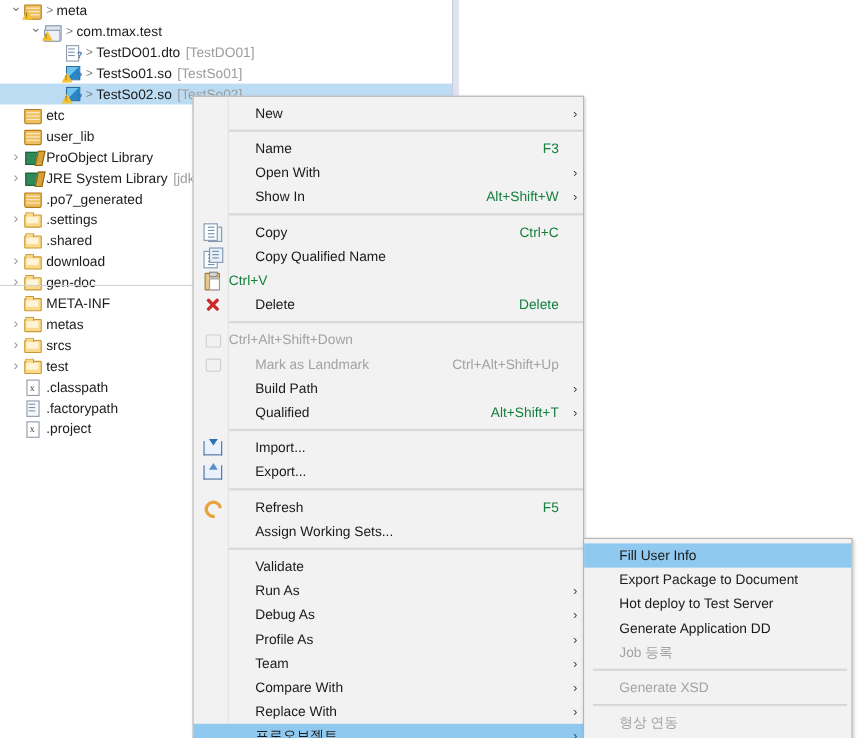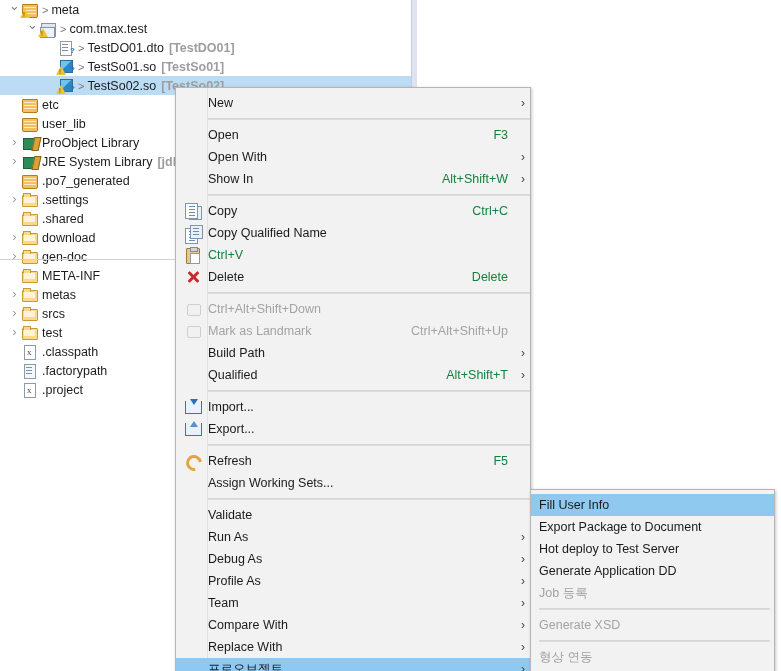"[TestDO01]" .tsuffix { font-weight: bold -> none }
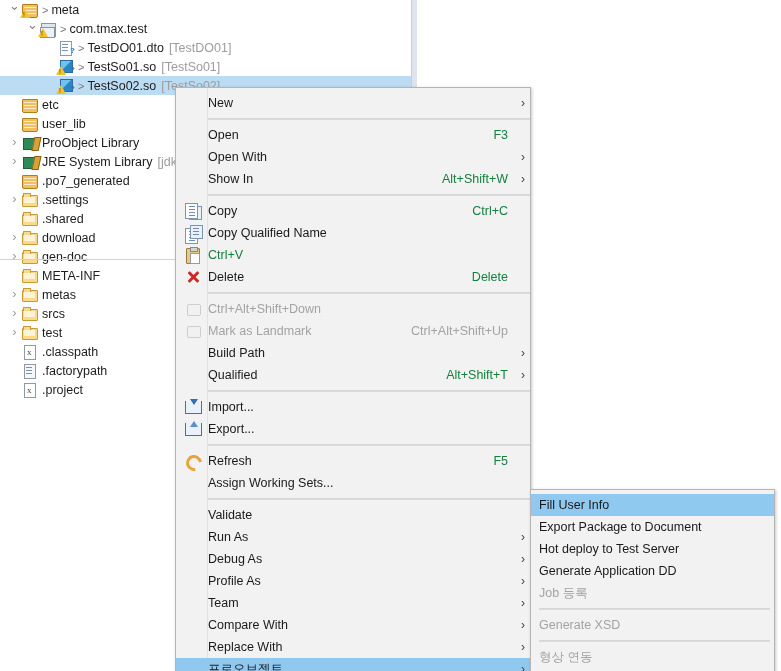"New" .mi .lbl { margin-left: none -> 24px }
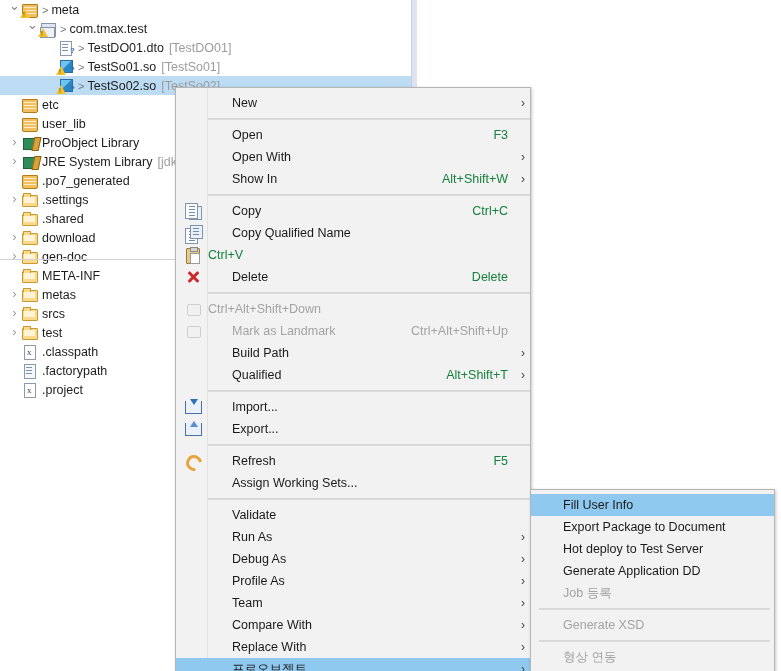"Open" span.lbl { text: Open -> Name }
